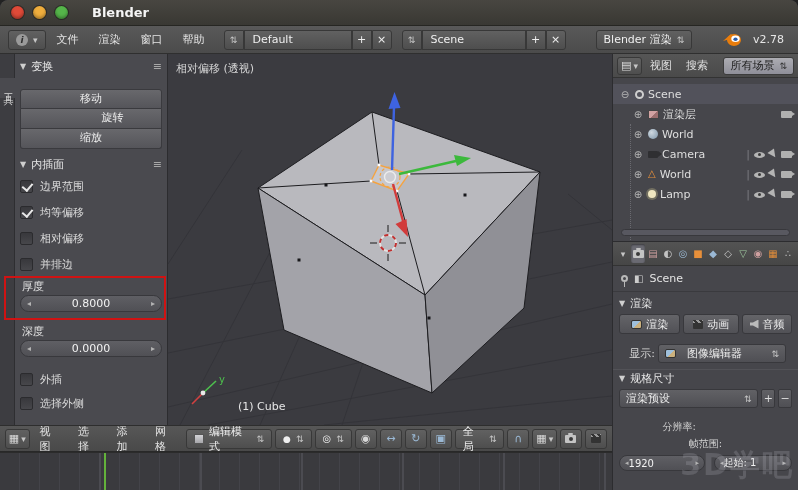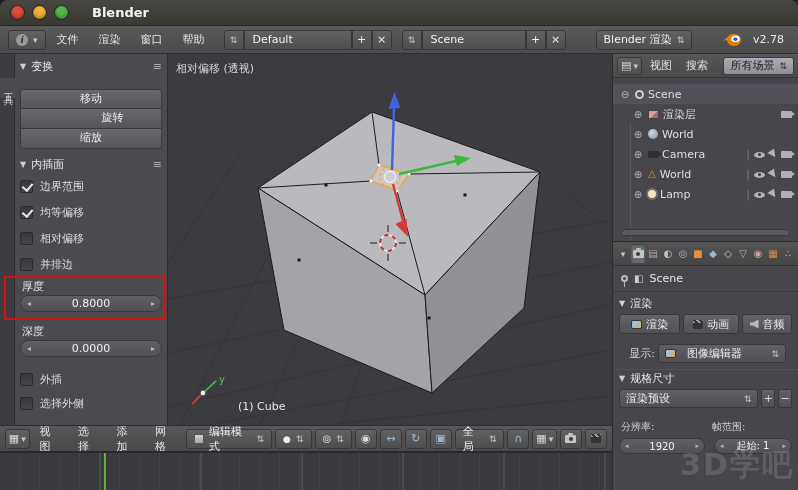"分辨率:" div.prow { flex-direction: none -> column }
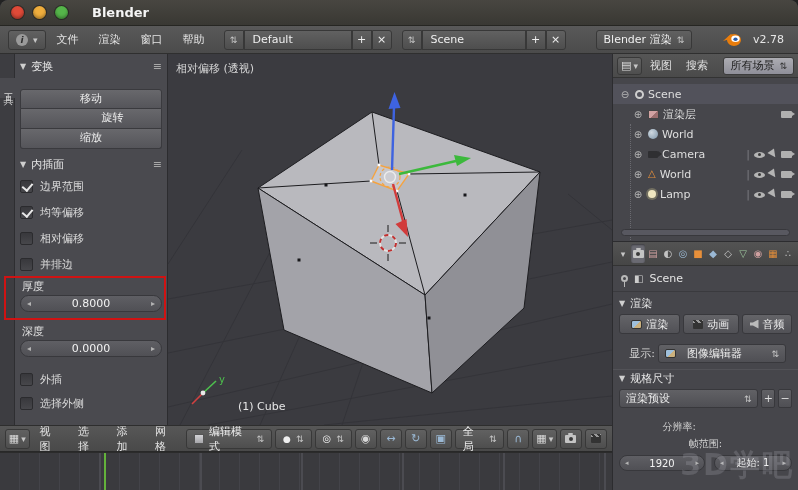"1920" .pslider .val { text-align: center -> left }
